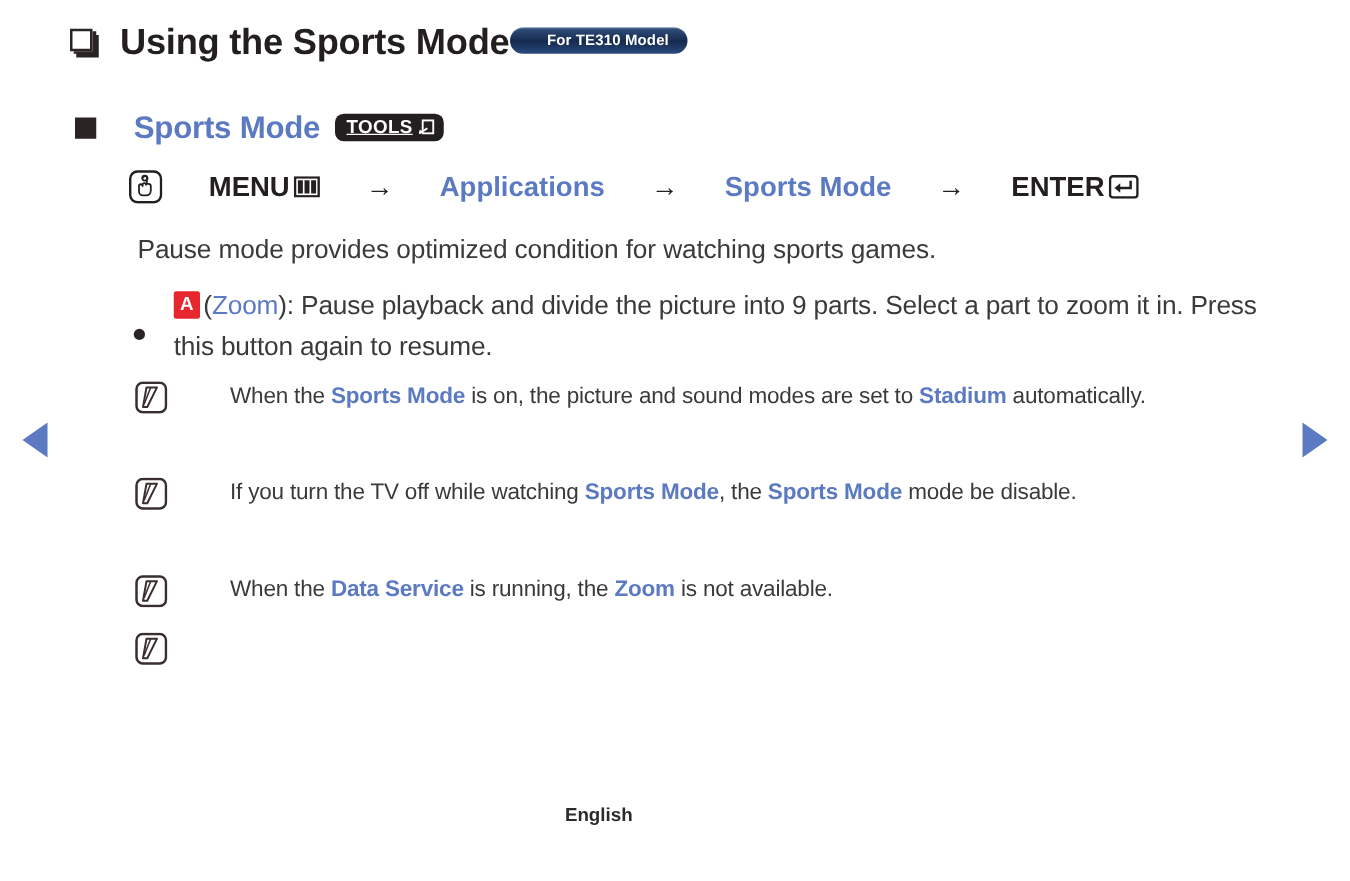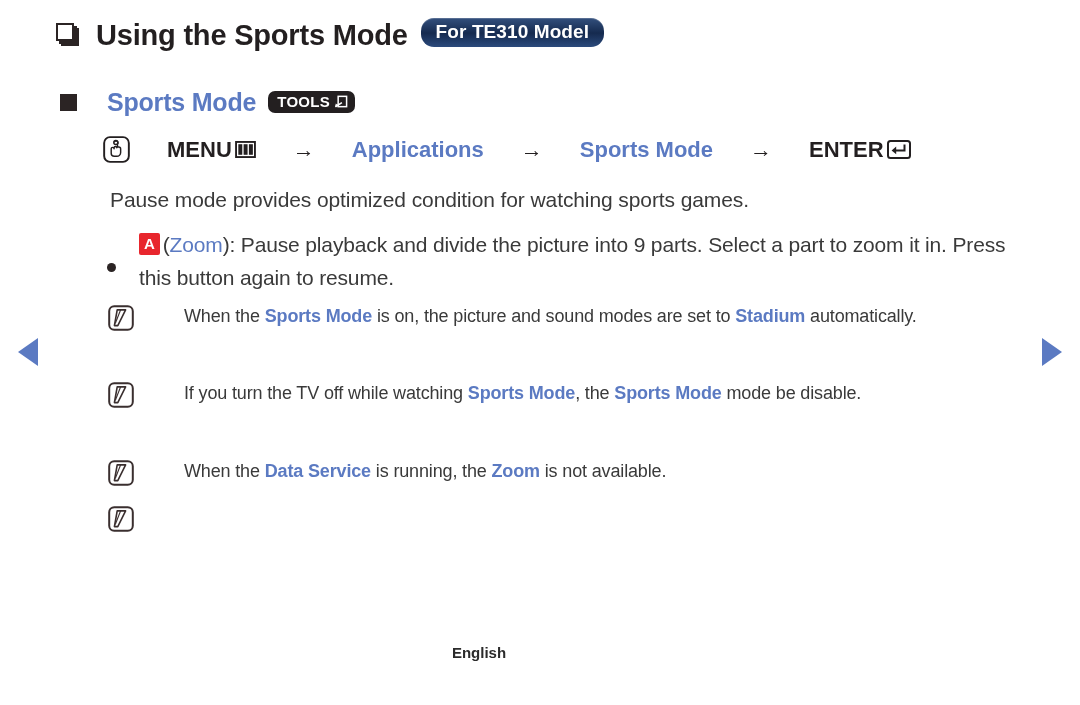"For TE310 Model" .badge-model { font-size: 19px -> 12px; margin-left: 13px -> none; padding: 3px 15px 4px 15px -> 3px 15px 4px 30px }
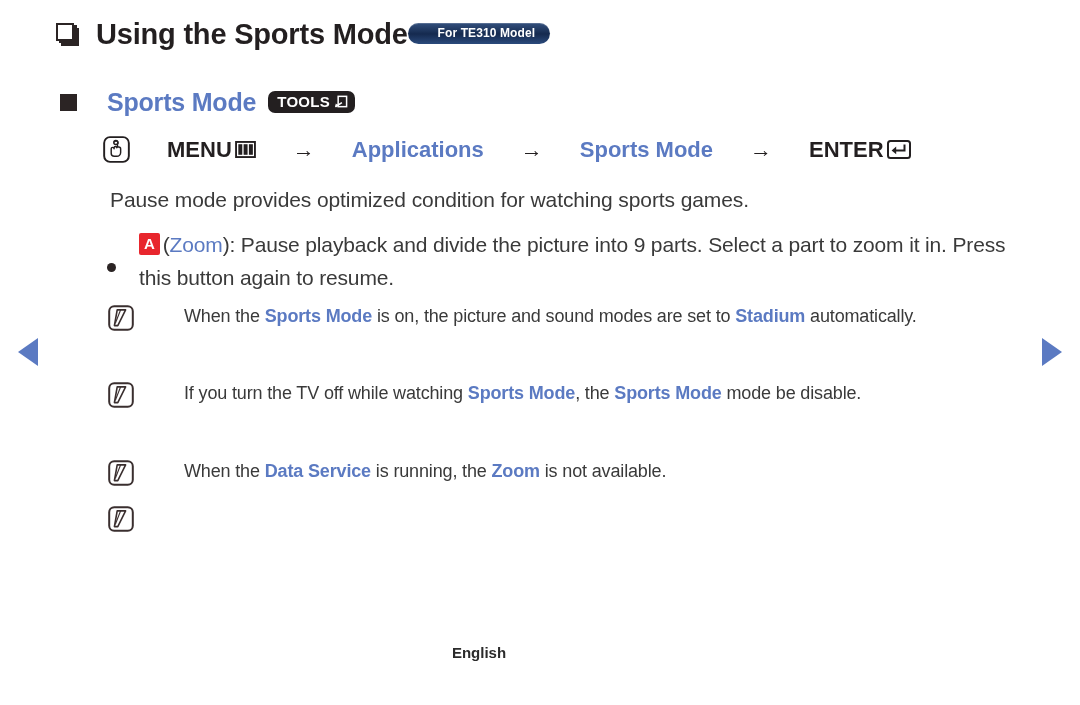"TOOLS" .badge-tools { text-decoration: none -> underline }
